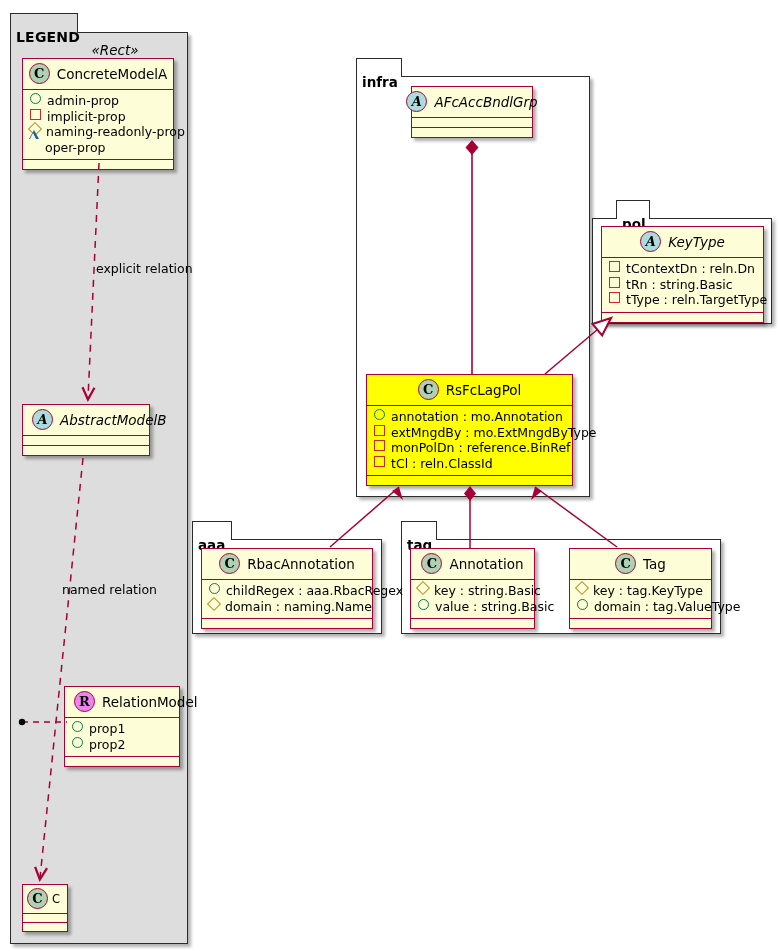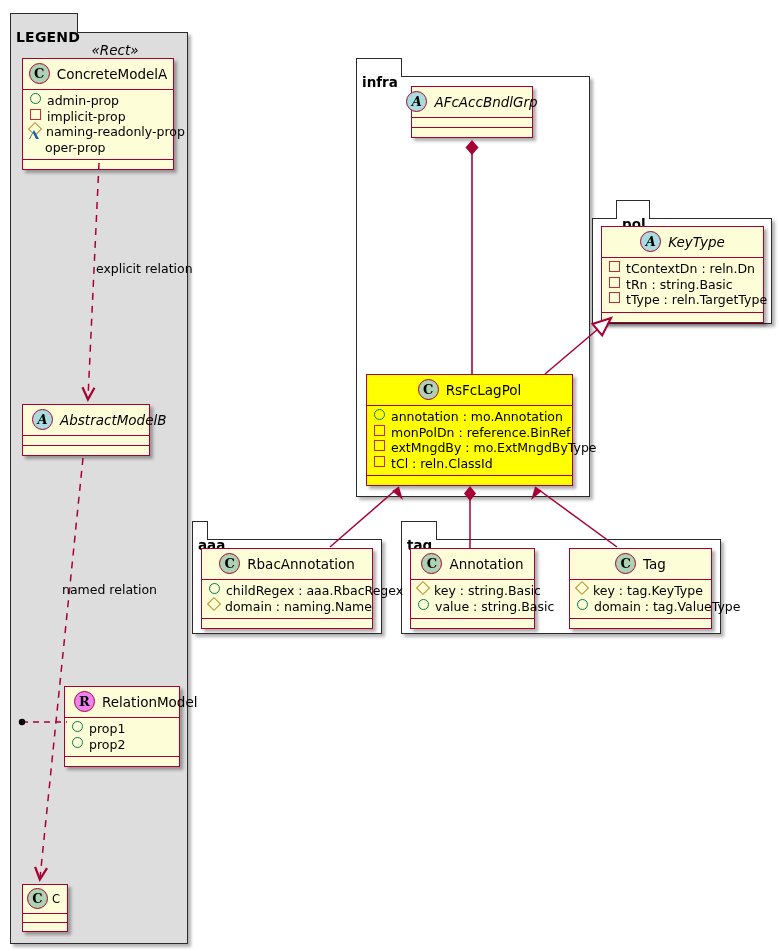"monPolDn : reference.BinRef" div.attr { order: before "extMngdBy : mo.ExtMngdByType" -> after "extMngdBy : mo.ExtMngdByType" }
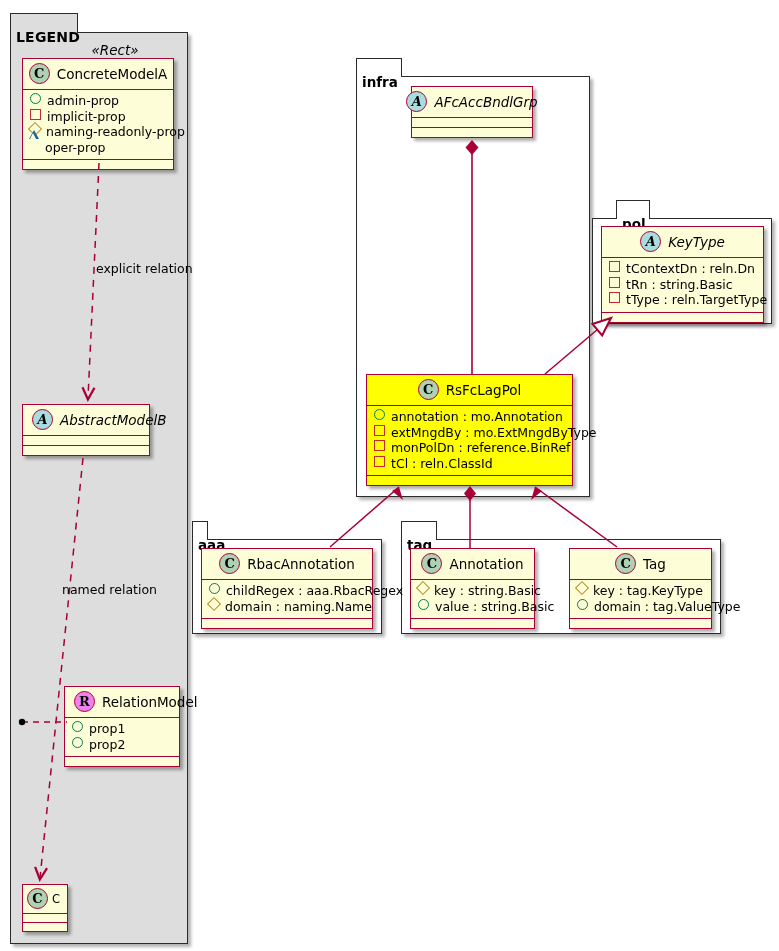"aaa" div.pkg-tab { width: 16px -> 40px }
